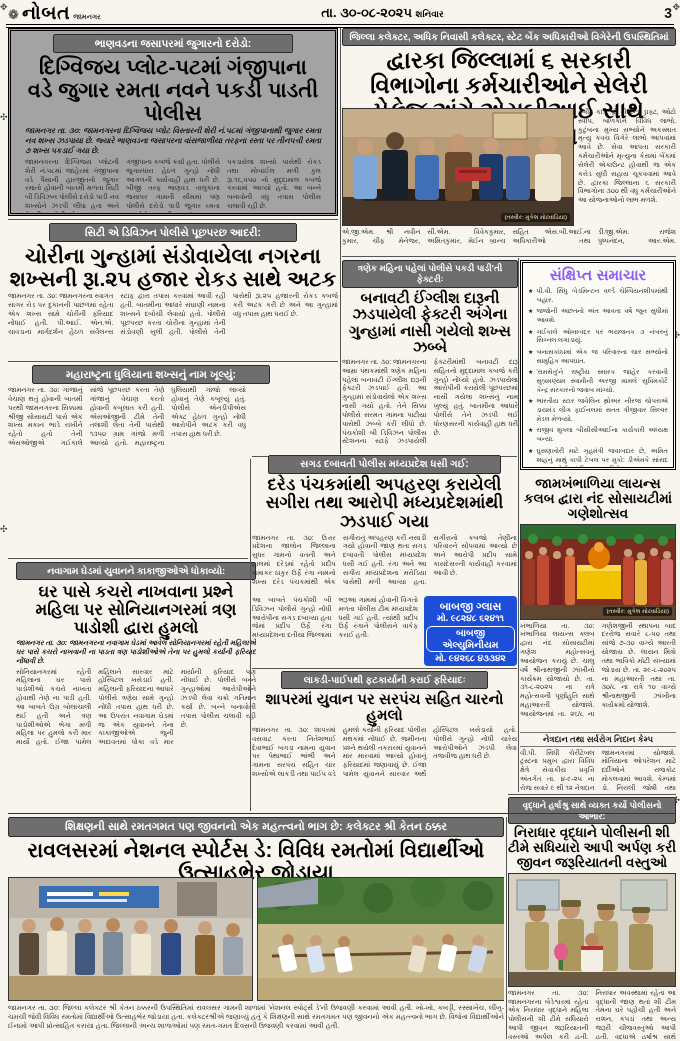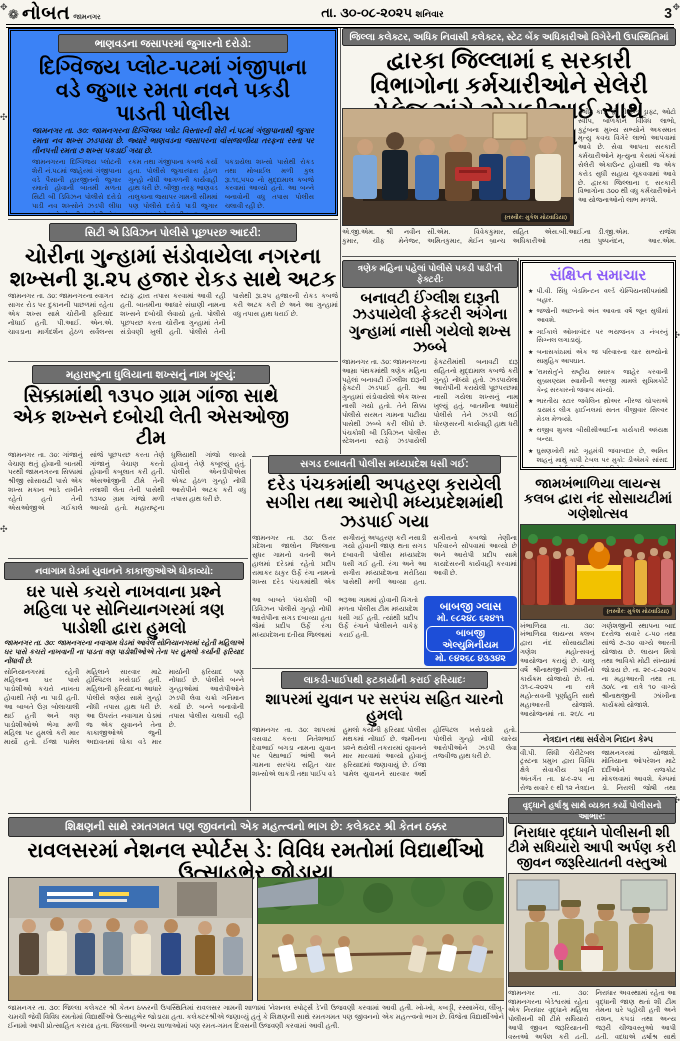"ભાણવડના જસાપરમાં જુગારનો દરોડો:" .dbox { background: #3b82f6 -> #a3a3a3; padding: 3px 21px -> 3px 14px }
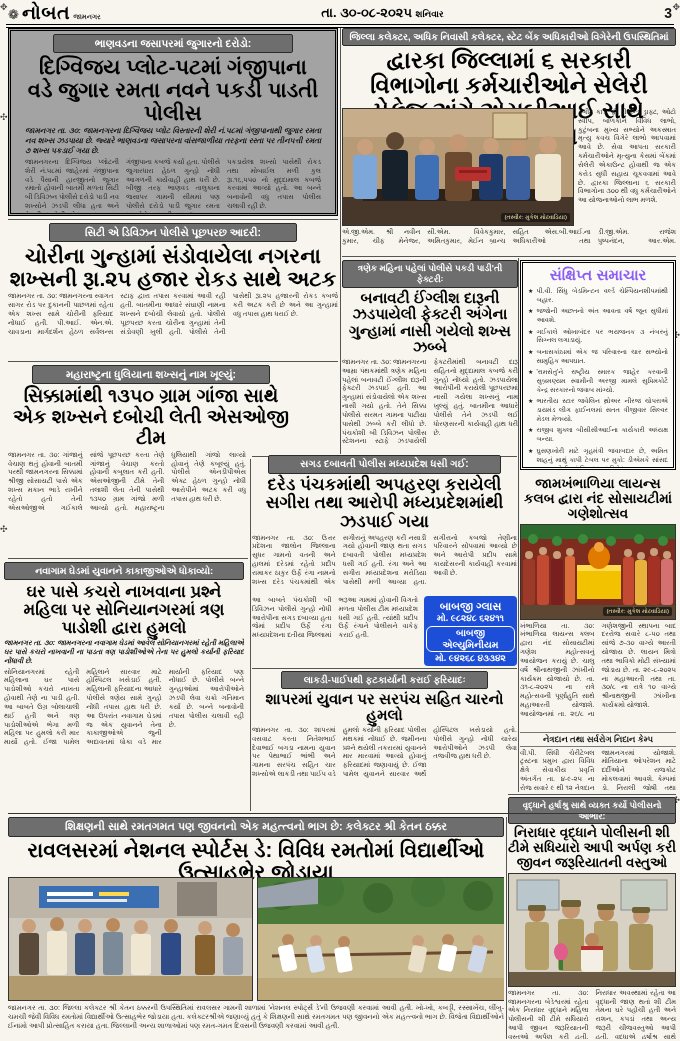"સિક્કામાંથી ૧૩૫૦ ગ્રામ ગાંજા સાથે" h2.headline { html: <h2>સિક્કામાંથી ૧૩૫૦ ગ્રામ ગાંજા સાથે એક શખ્સને દબોચી લેતી એસઓજી ટીમ</h2> -> none }
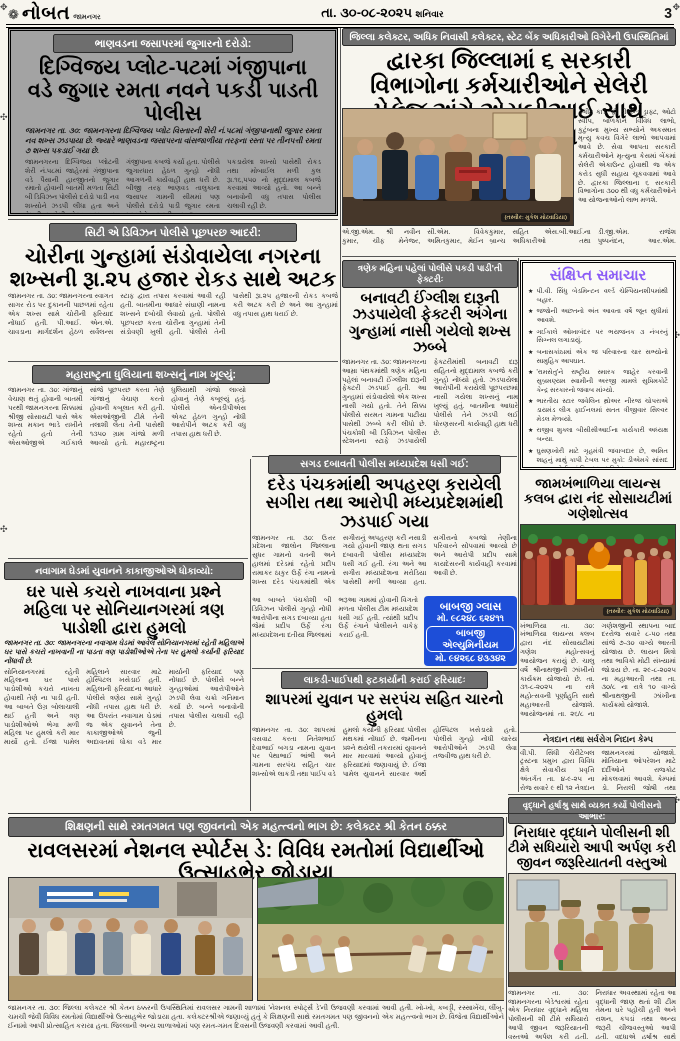"નવાગામ ઘેડમાં યુવાનને કાકાજીઓએ ધોકાવ્યો:" section.art { left: 4px -> 16px }
